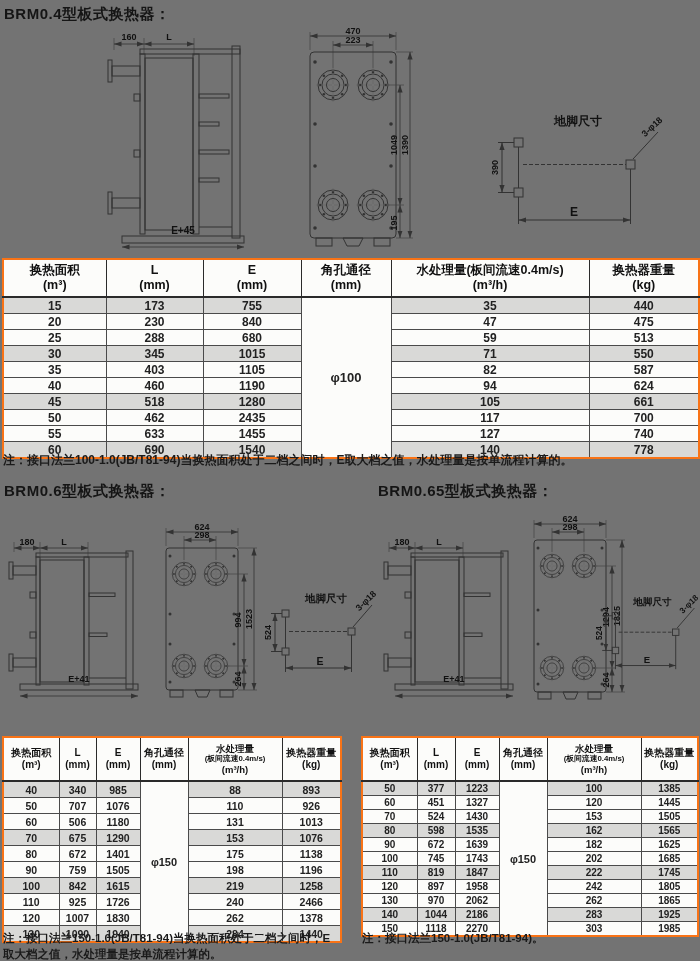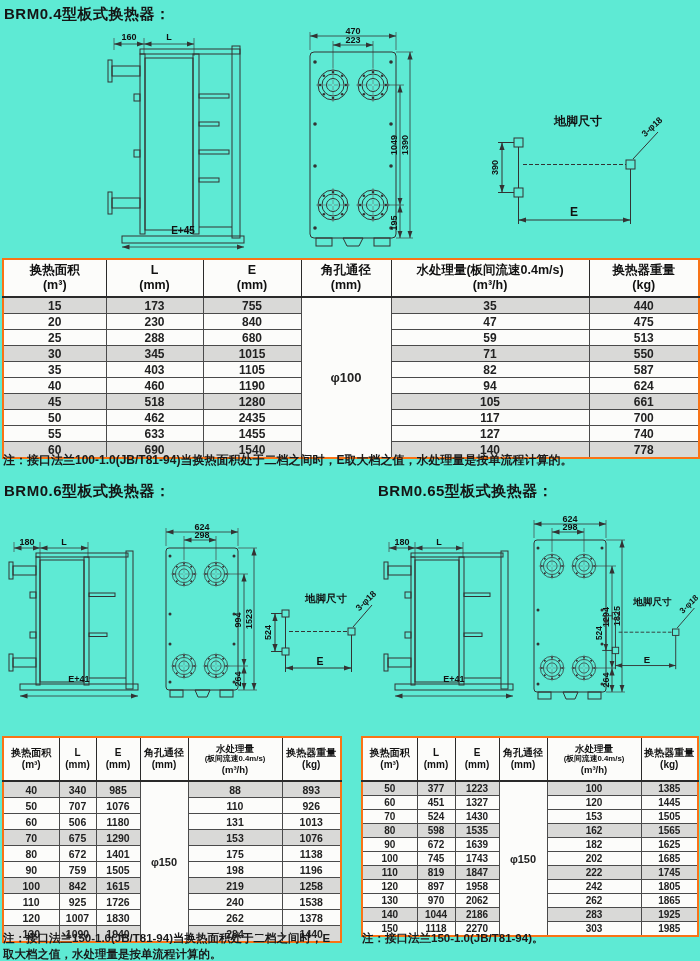"BRM0.4型板式换热器：" .page { background: #5eead4 -> #737373 }
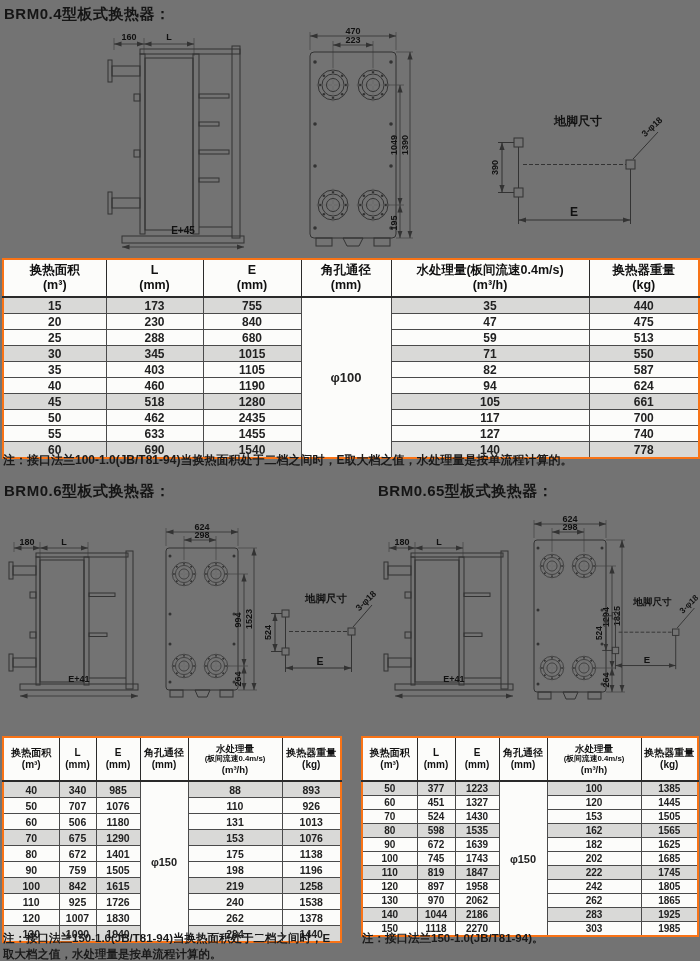"1538" td { text: 1538 -> 2466 }
